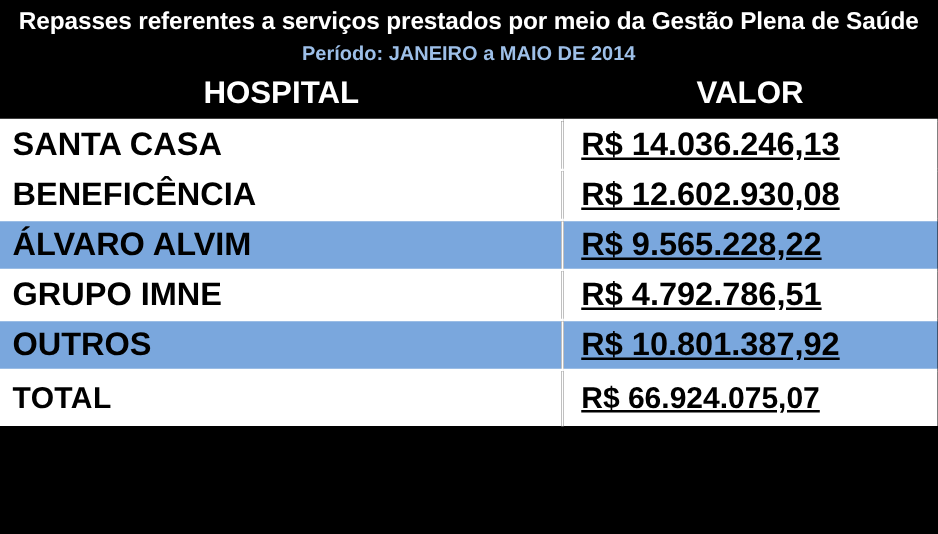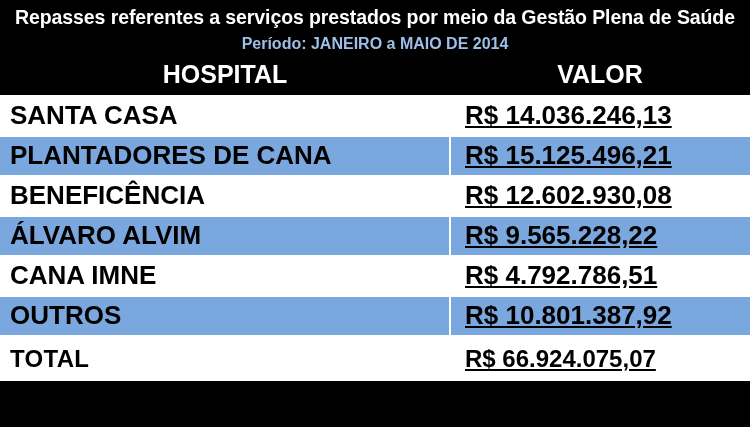"PLANTADORES DE CANA" tr.alt { html: <tr> <td>PLANTADORES DE CANA</td> <td>R$ 15.125.496,21</td> </tr> -> none }
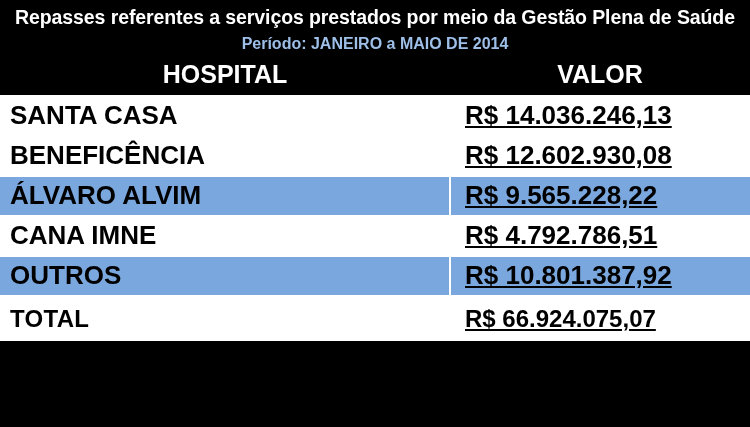"CANA IMNE" td { text: CANA -> GRUPO }
